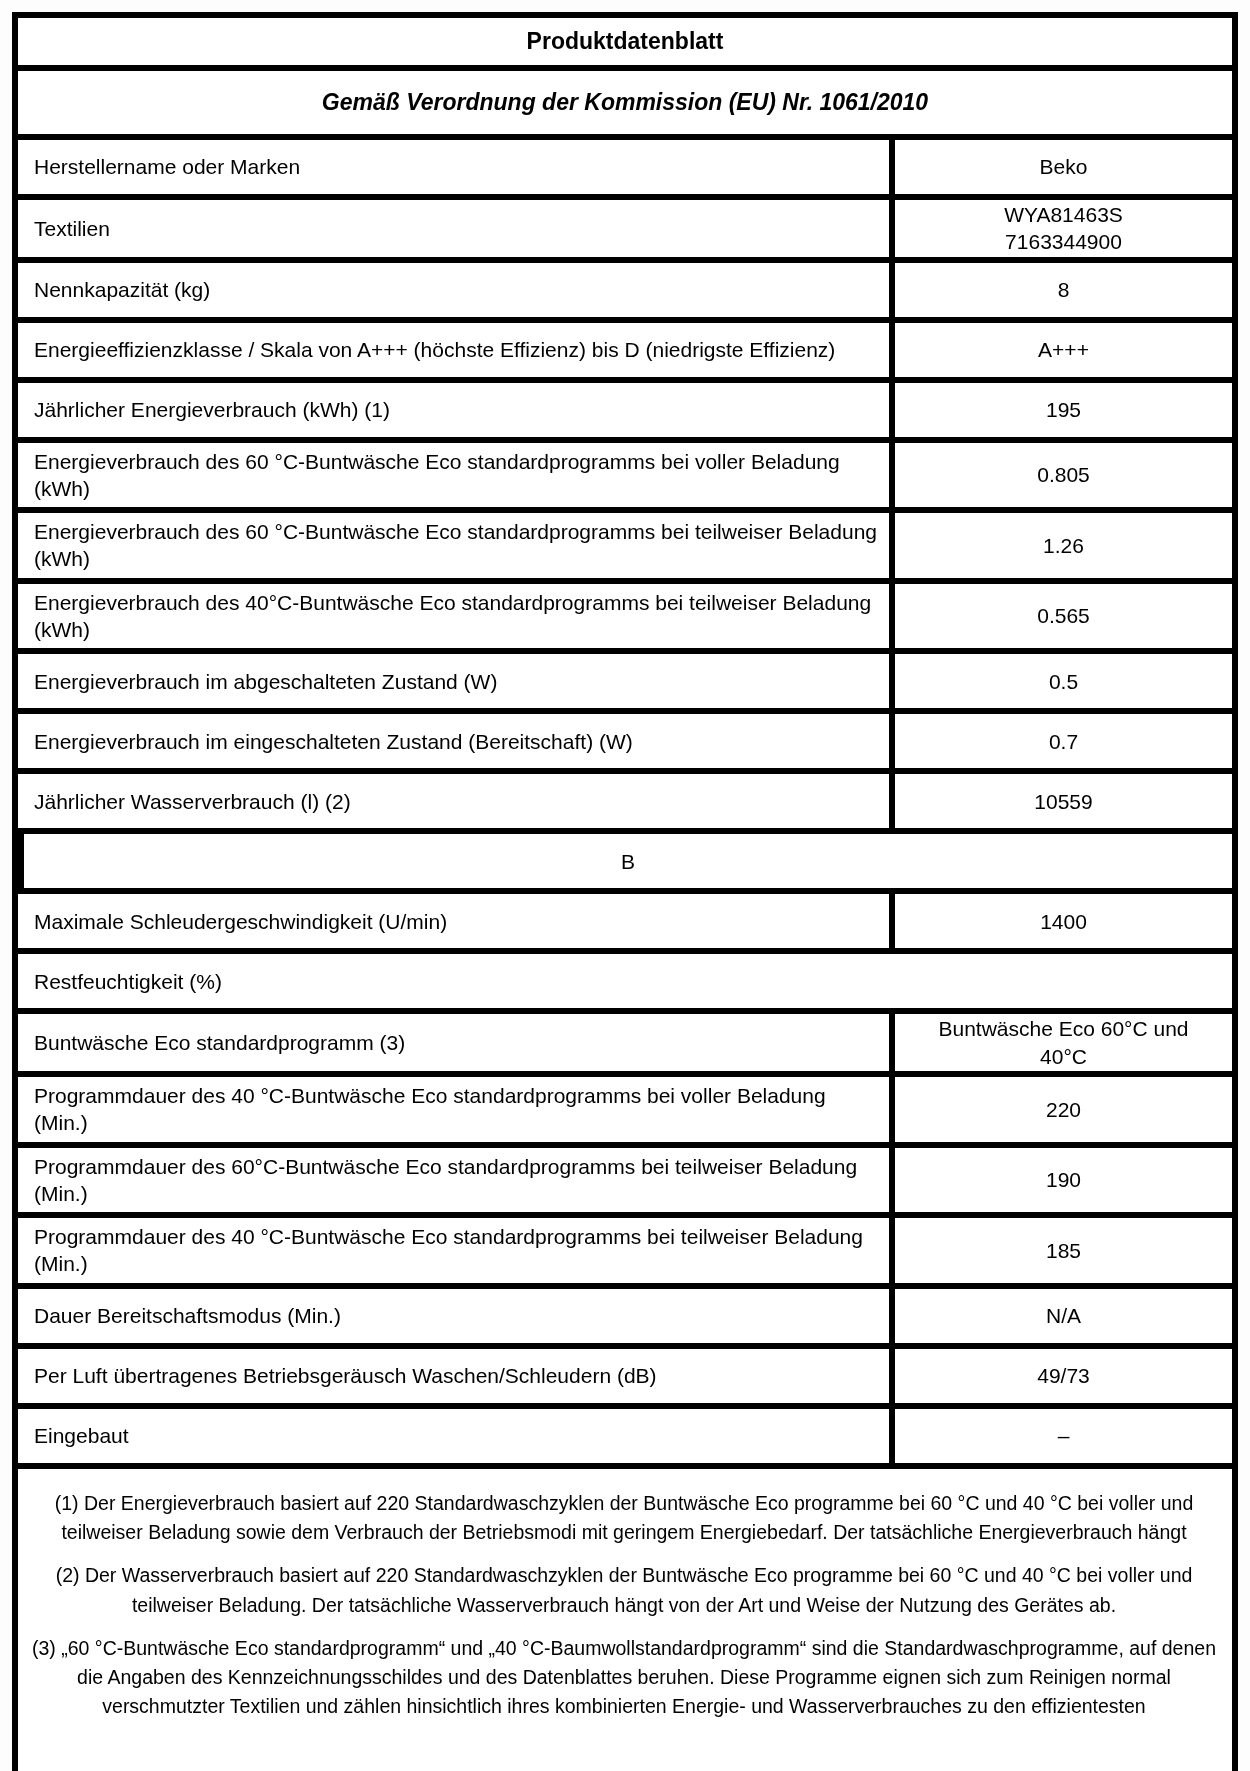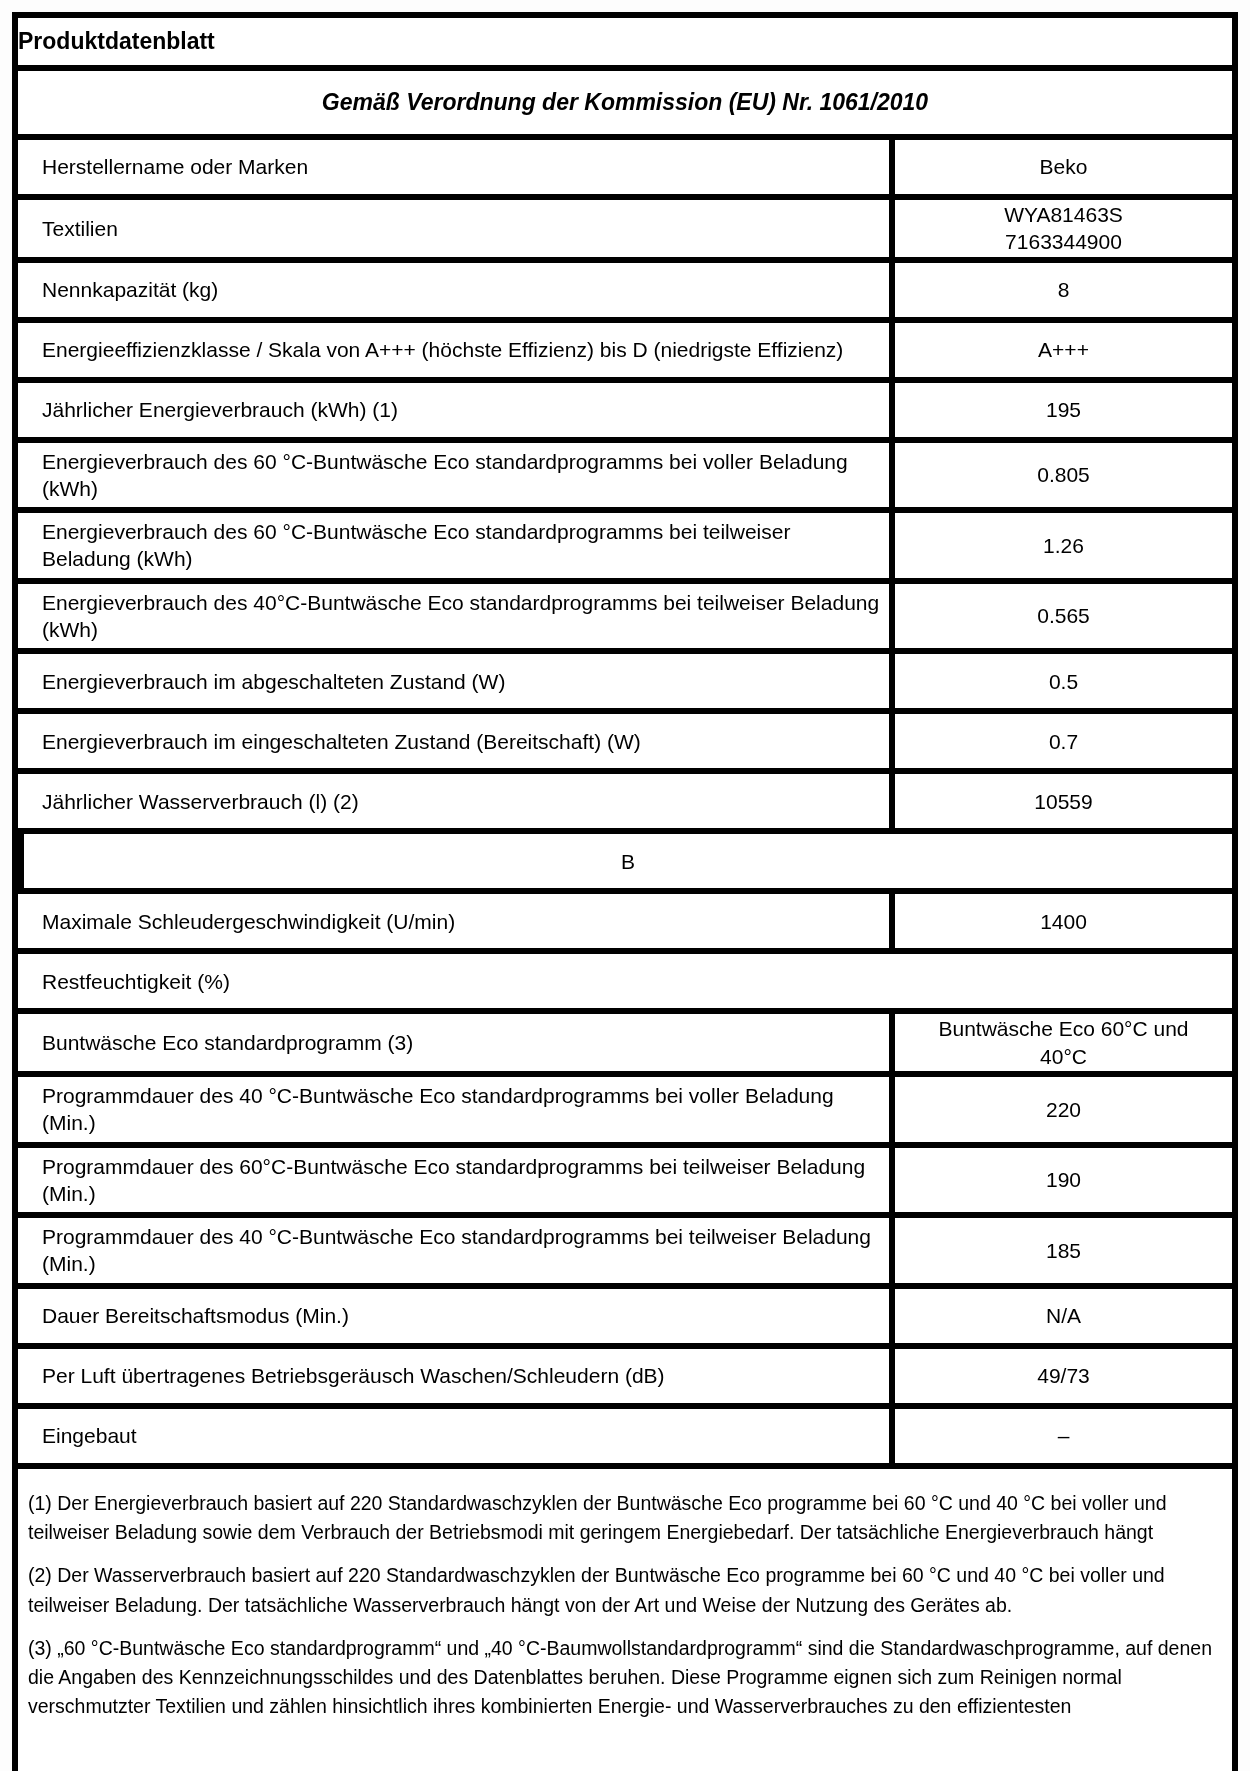"Produktdatenblatt" .title-row { text-align: none -> center }
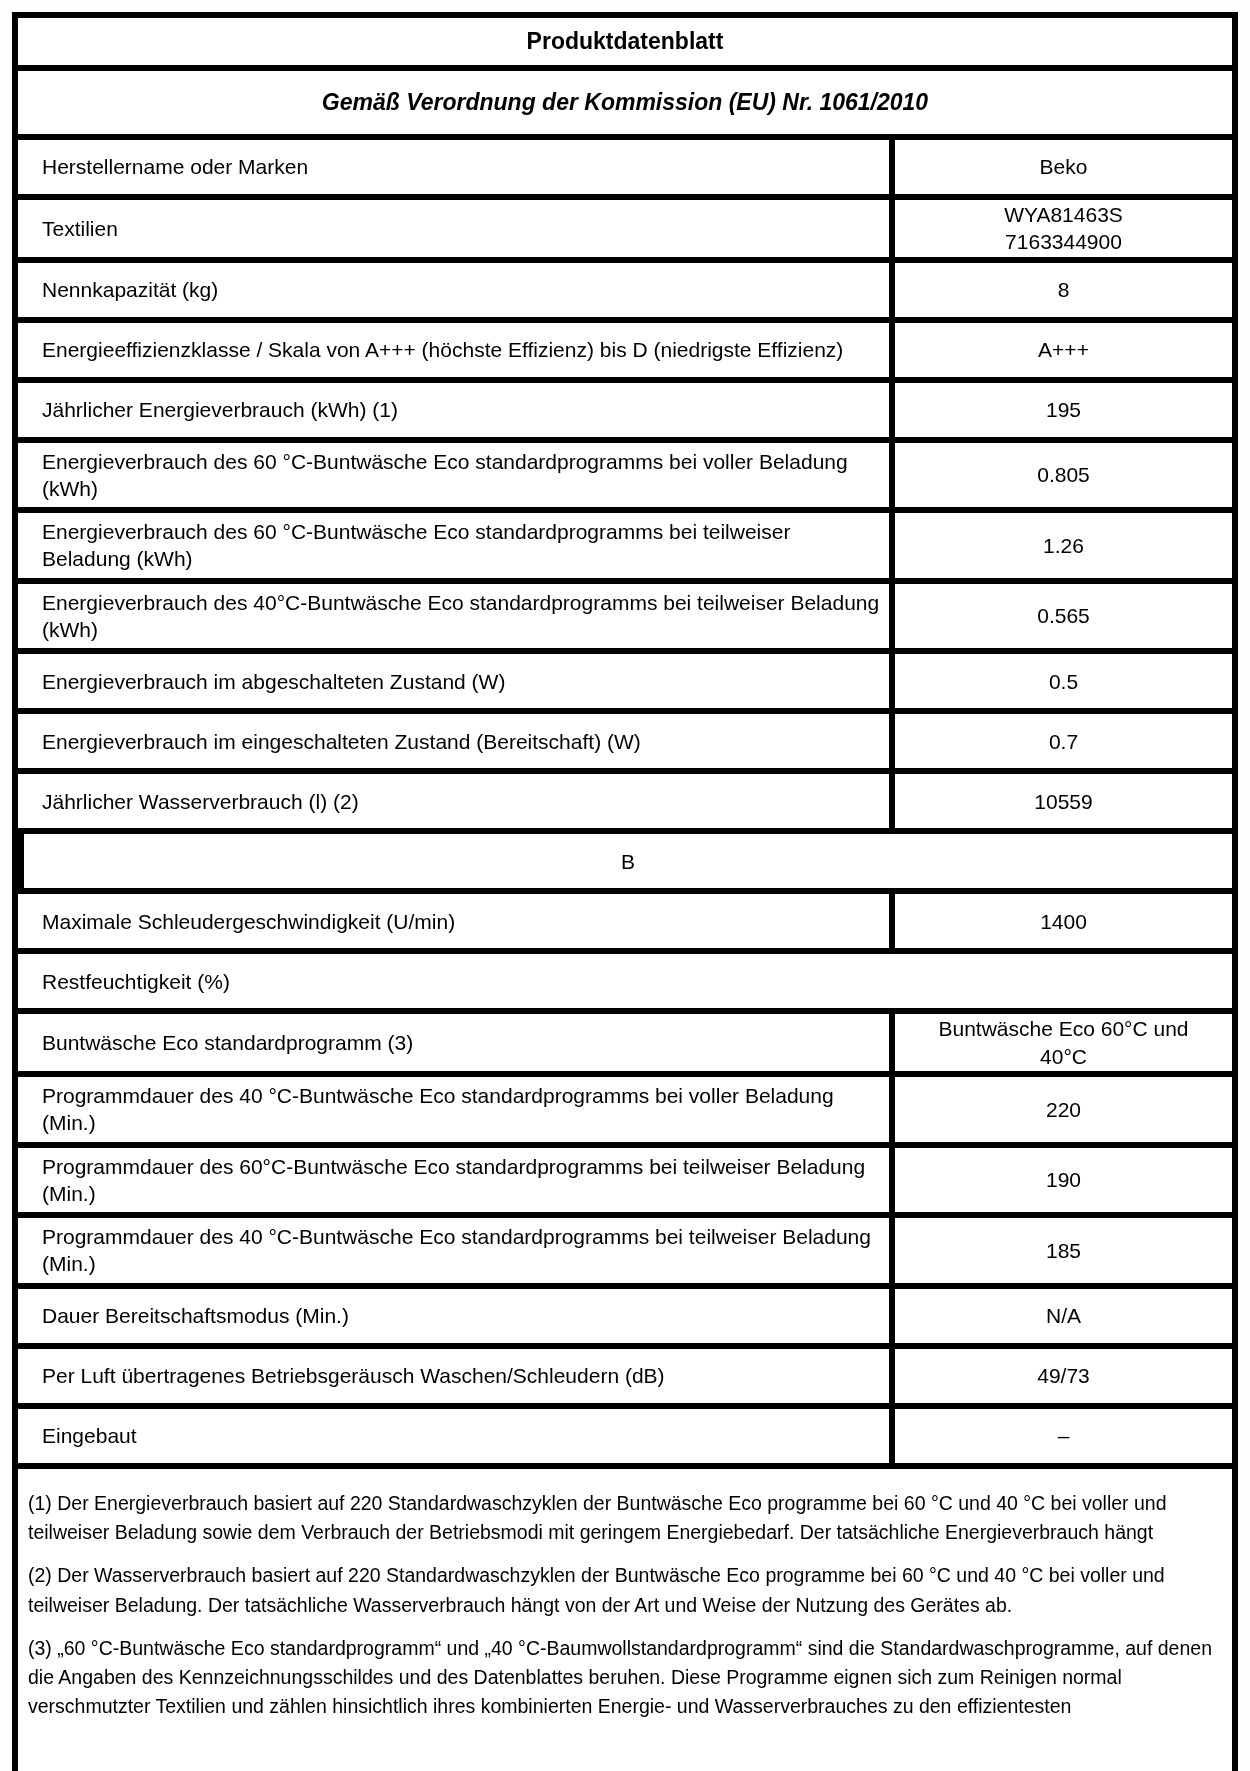"Herstellername oder Marken" .cell.label { padding: 5px 6px 5px 24px -> 5px 6px 5px 16px }
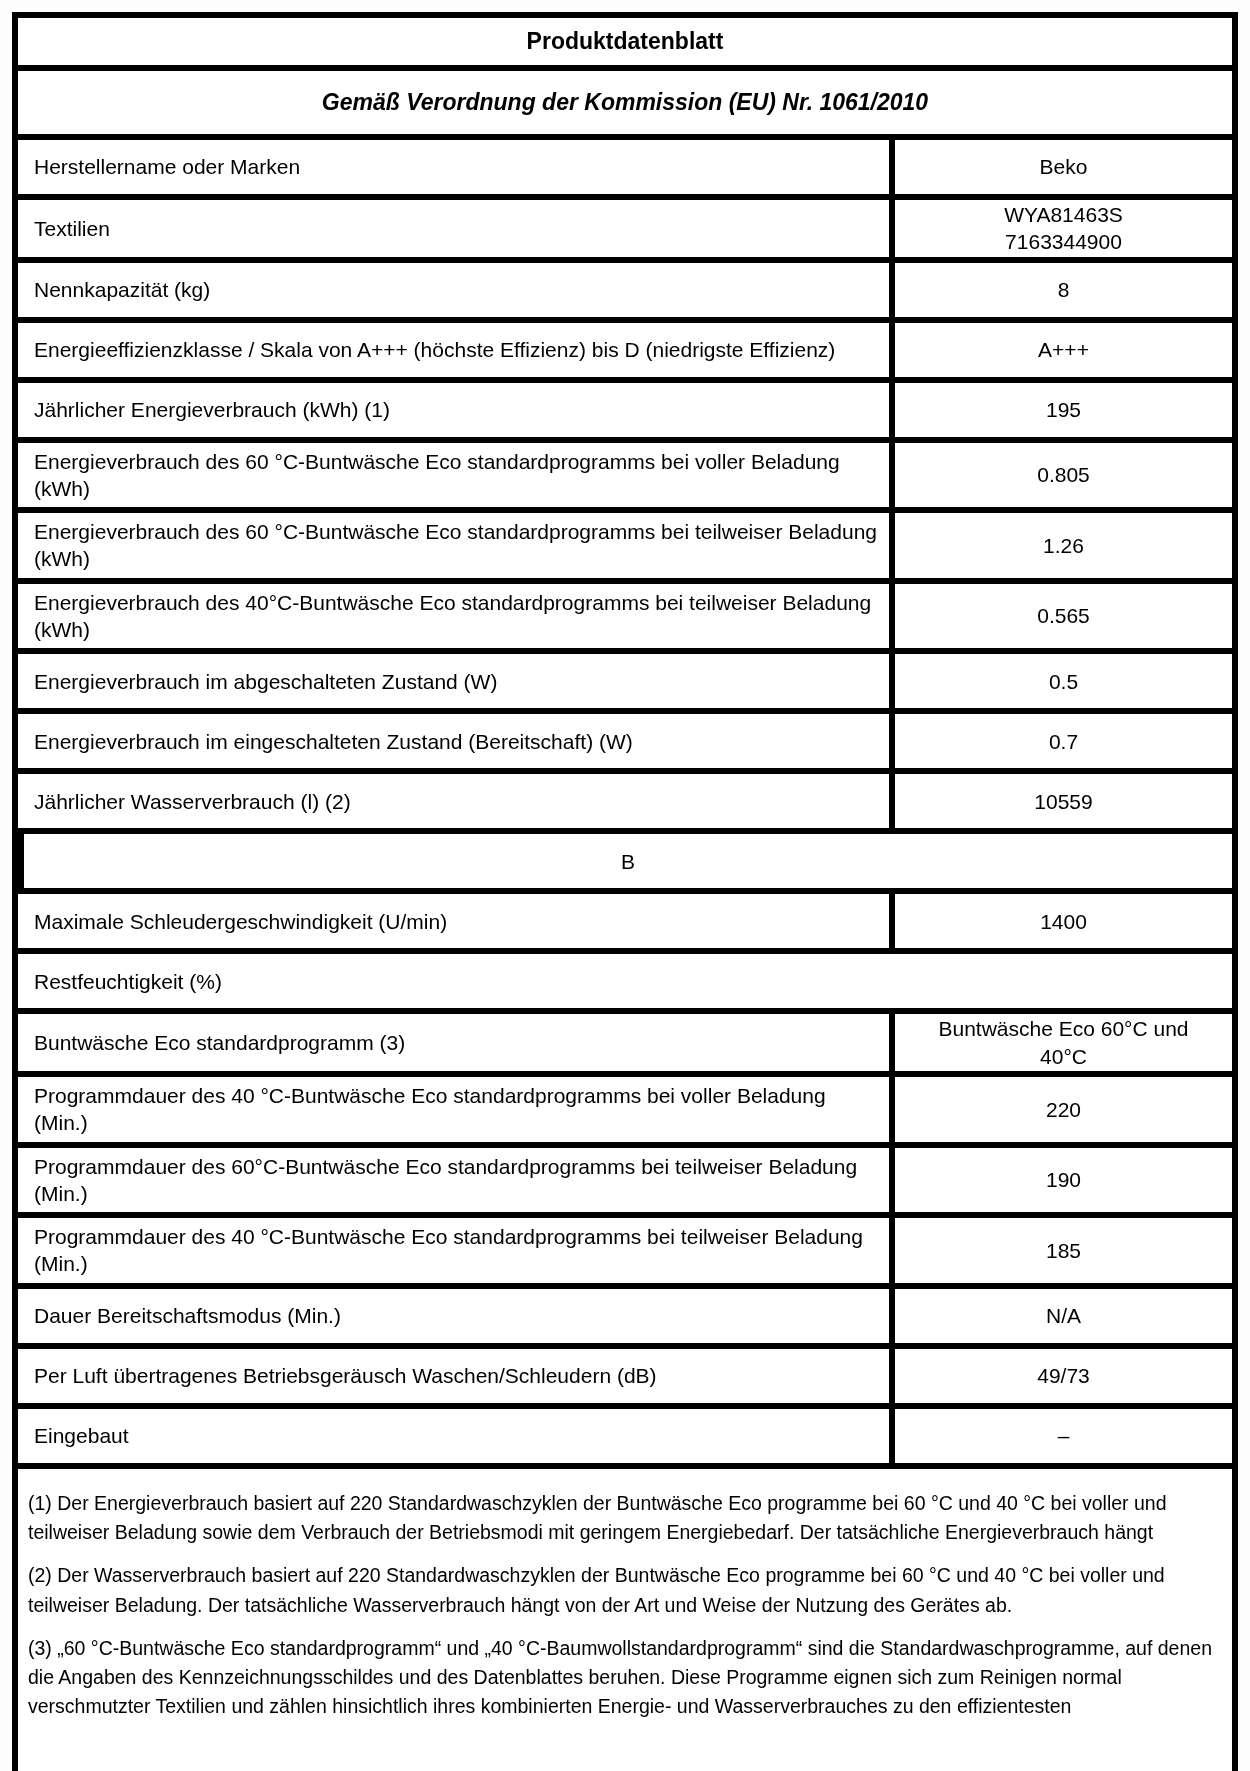"(1) Der Energieverbrauch basiert auf" .footnotes p { text-align: none -> center }
